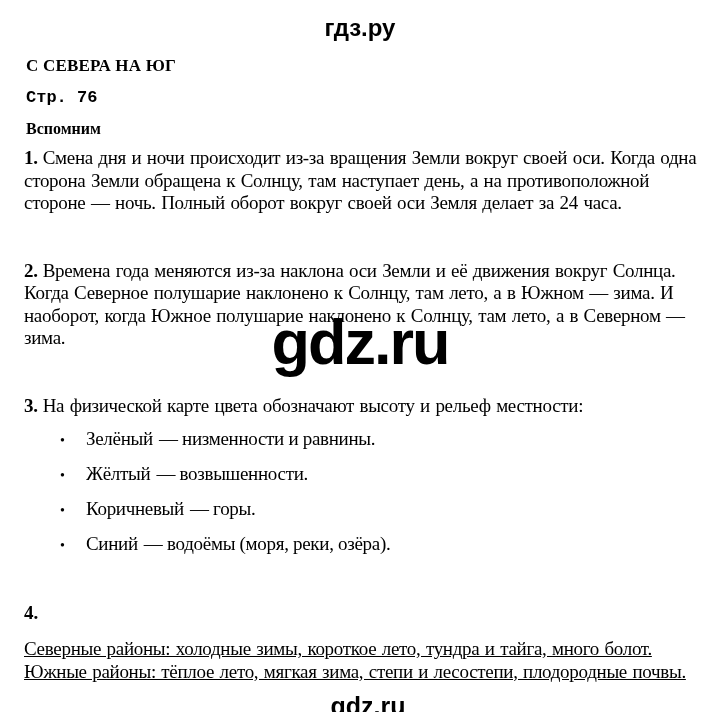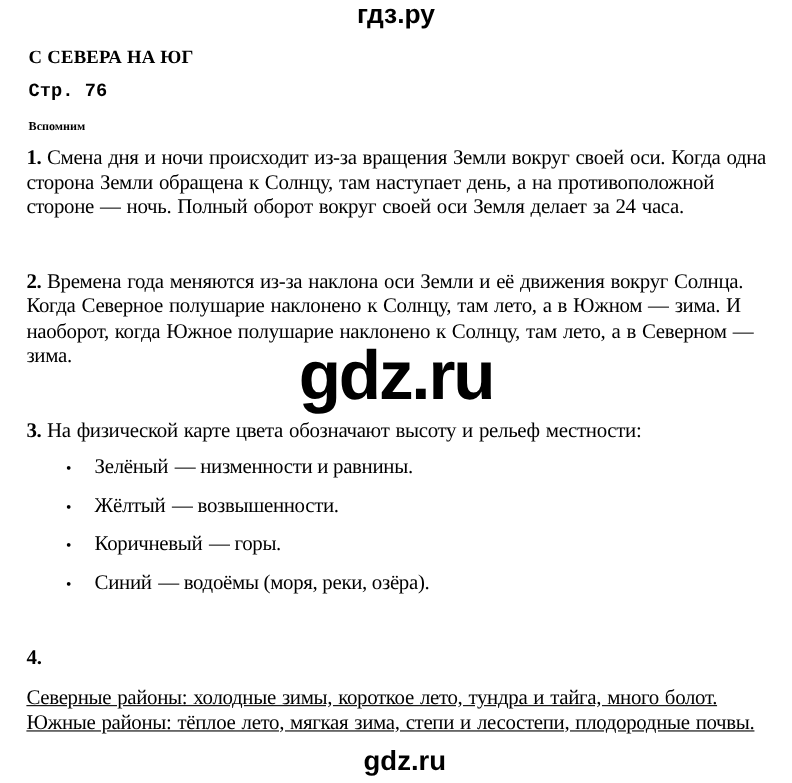"гдз.ру" .brand-top { padding-top: 0 -> 14px }
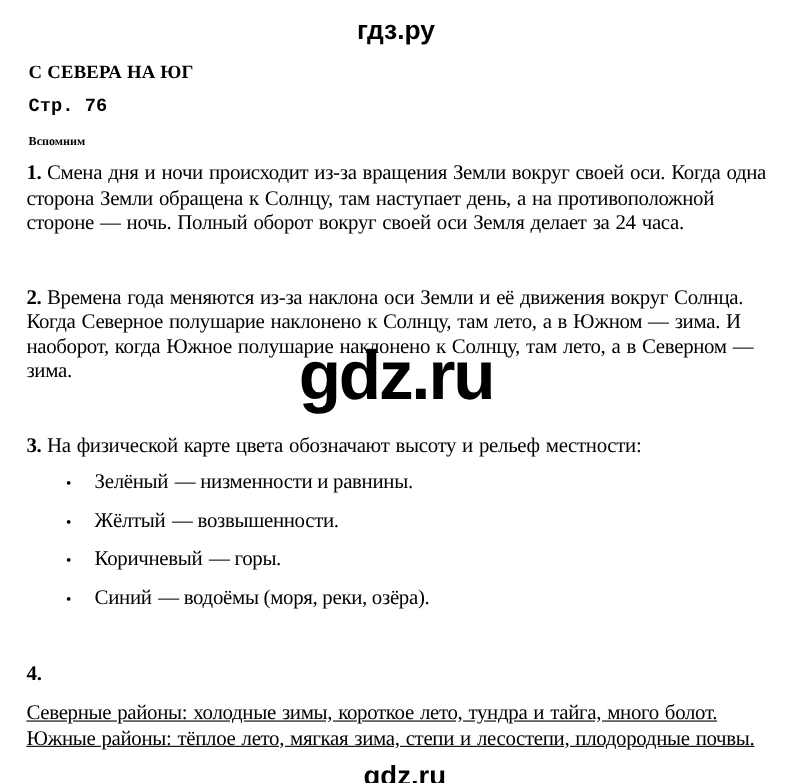"Вспомним" .section-heading { font-size: 11px -> 16px }
